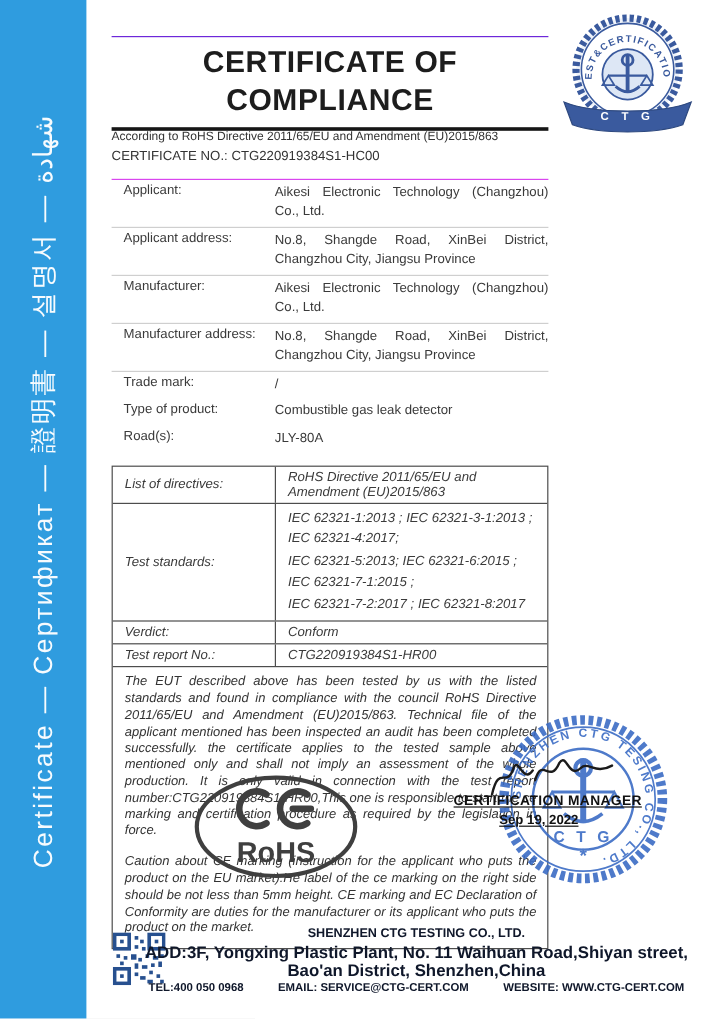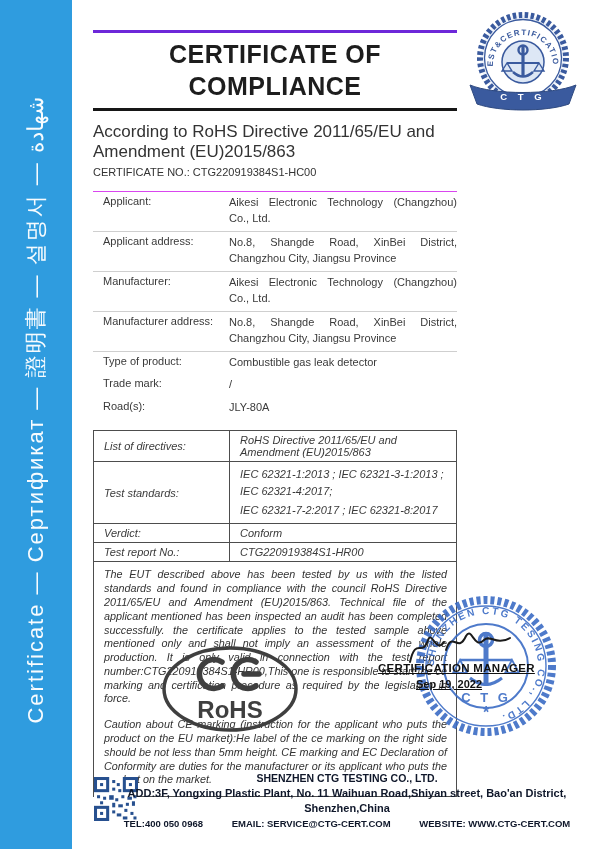"CERTIFICATE OF COMPLIANCE" .titleblock { border-top: 3px solid #6d28d9 -> 1px solid #6d28d9 }
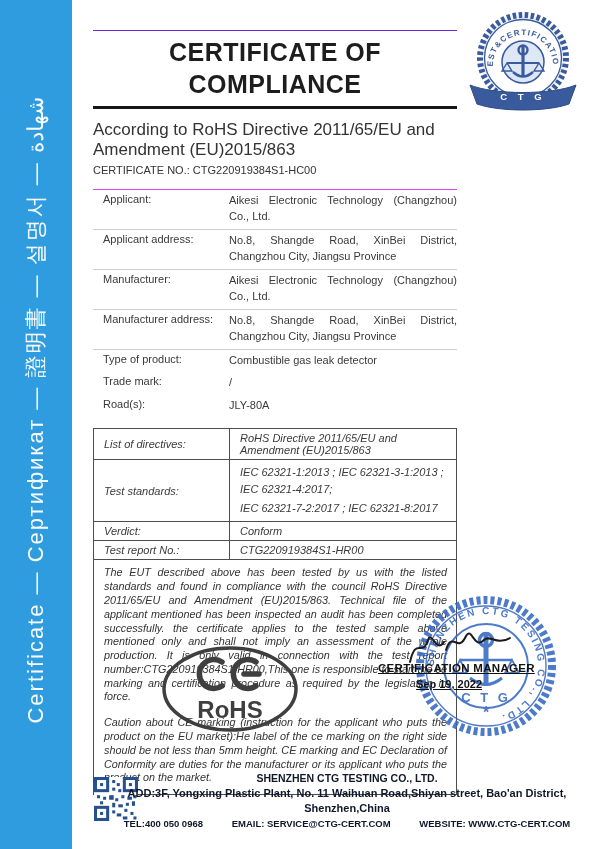"According to RoHS Directive 2011/65/EU" .according { font-size: 17px -> 10px; margin-top: 11px -> none }
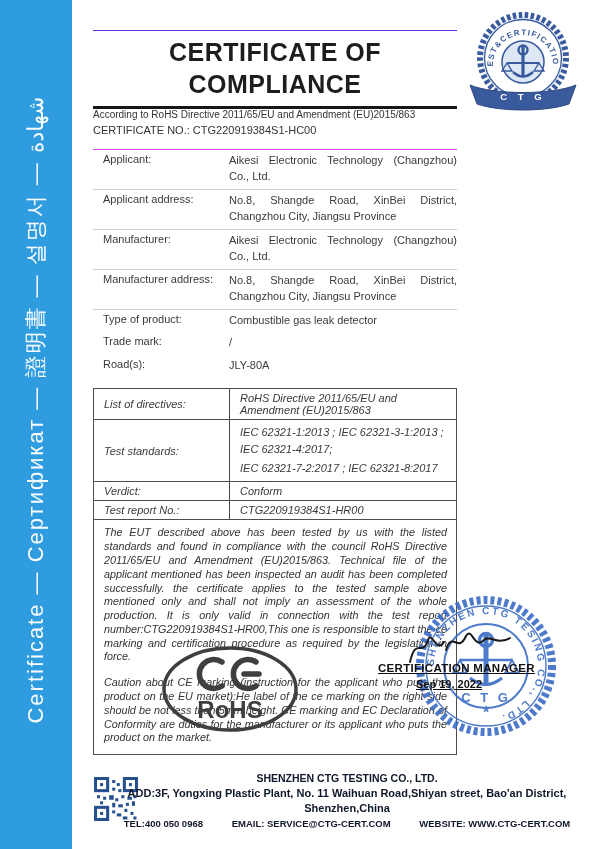"Type of product:" div.irow { order: before "Trade mark:" -> after "Trade mark:" }
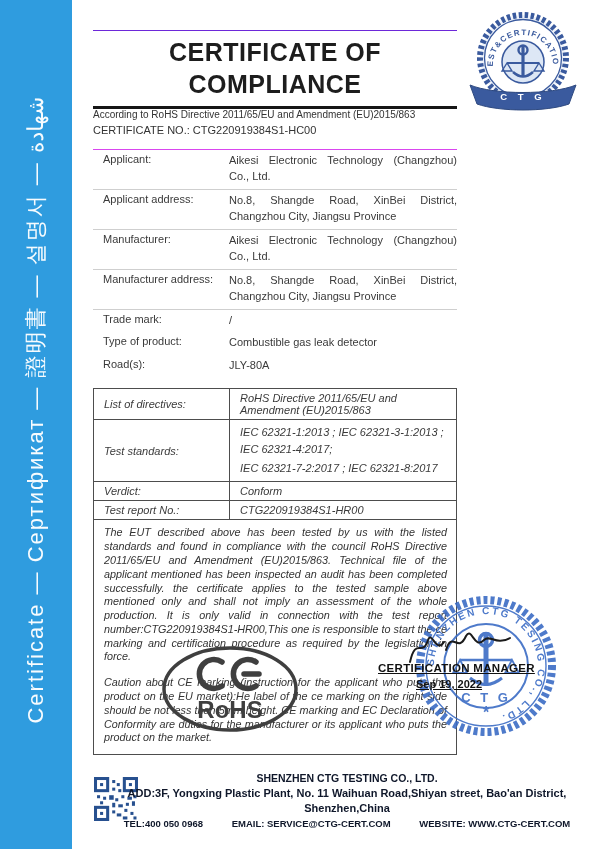"IEC 62321-5:2013; IEC 62321-6:2015 ;" div.std-line { html: none -> <div>IEC 62321-5:2013; IEC 62321-6:2015 ; IEC 62321-7-1:2015 ;</div> }
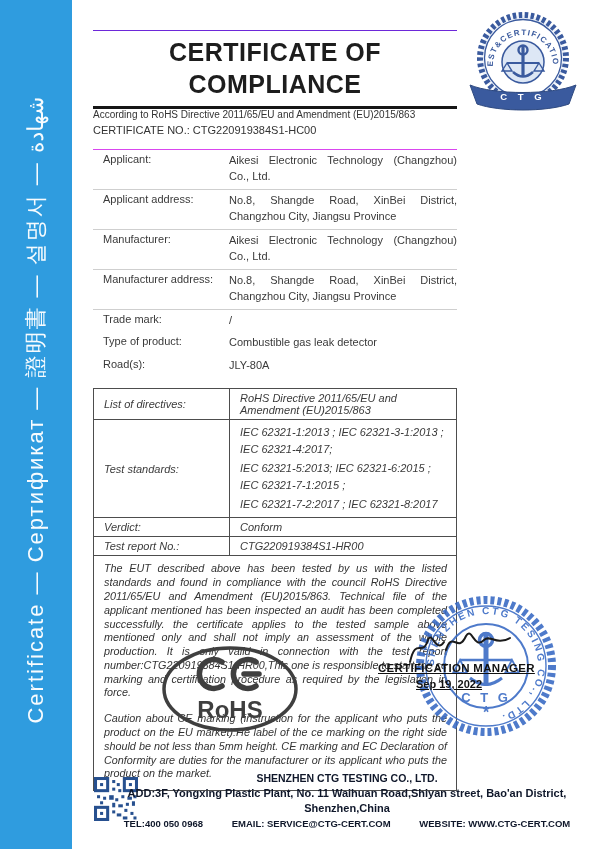"ADD:3F, Yongxing Plastic Plant, No." .f-address { font-size: 11px -> 14px }
